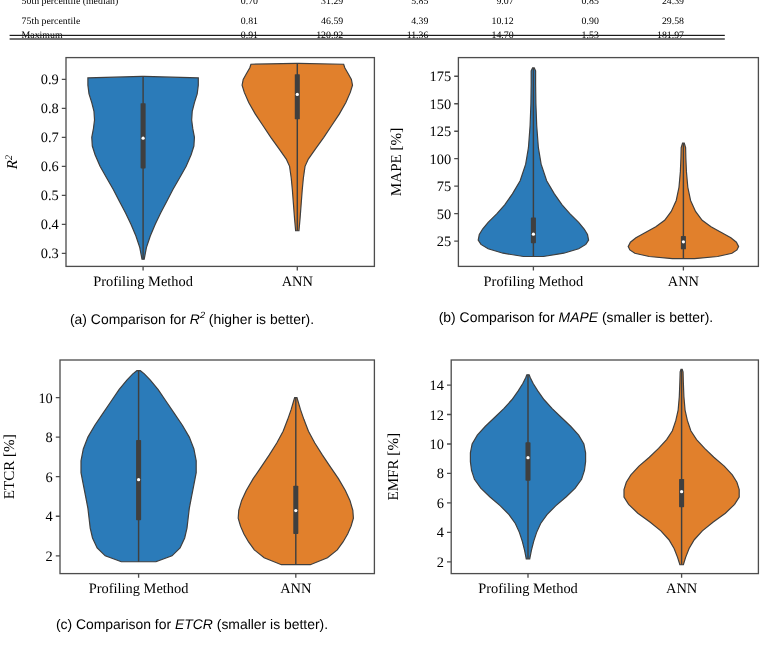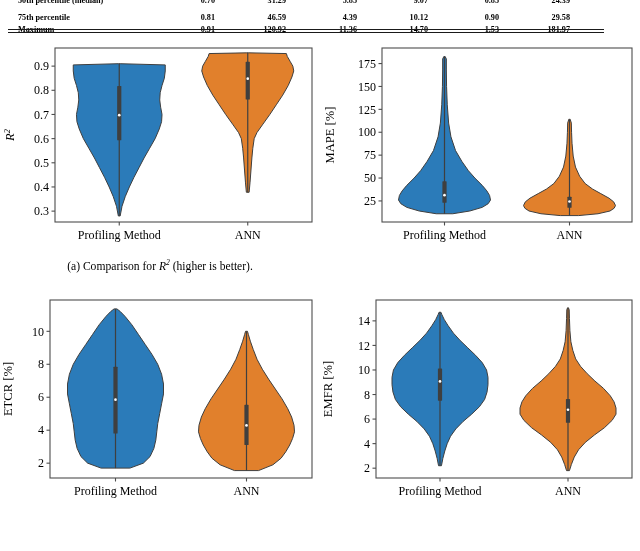"50th percentile (median)" #table-fragment { font-weight: bold -> none }
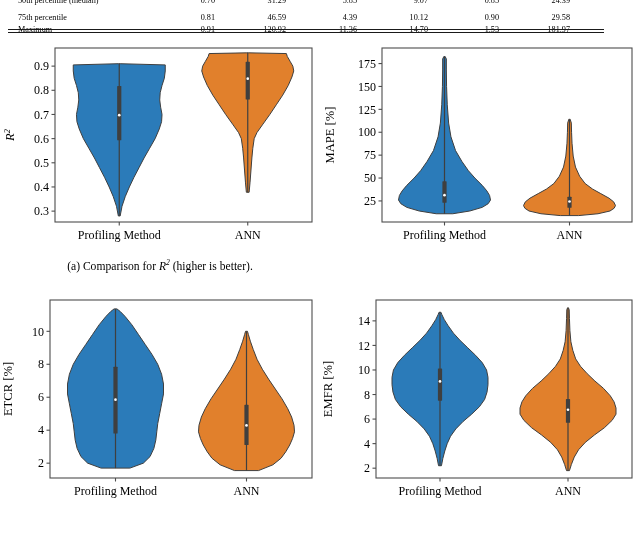"(a) Comparison for R2 (higher" .caption { font-family: Liberation Serif, serif -> Liberation Sans, sans-serif }
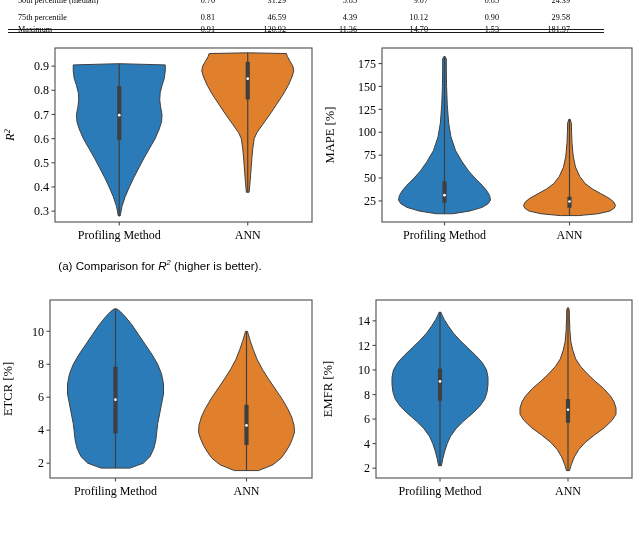"(b) Comparison for MAPE (smaller" div.caption { html: none -> <div> <span>(b) Comparison for</span> <span>MAPE</span> <span>(smaller is better).</span> </div> }
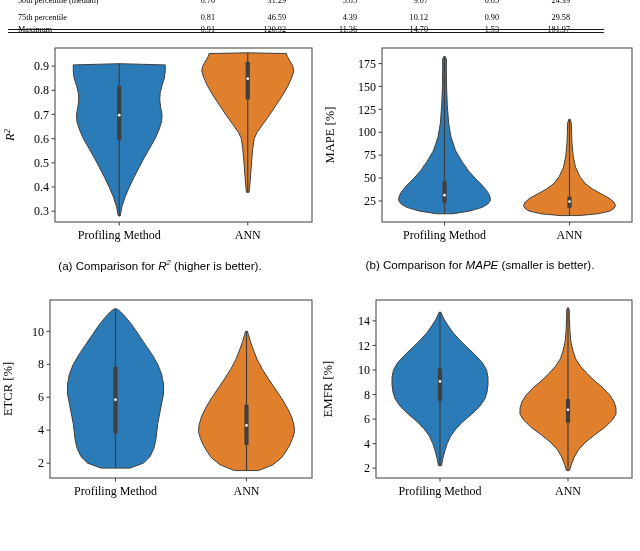"(c) Comparison for ETCR (smaller" div.caption { html: none -> <div> <span>(c) Comparison for</span> <span>ETCR</span> <span>(smaller is better).</span> </div> }
